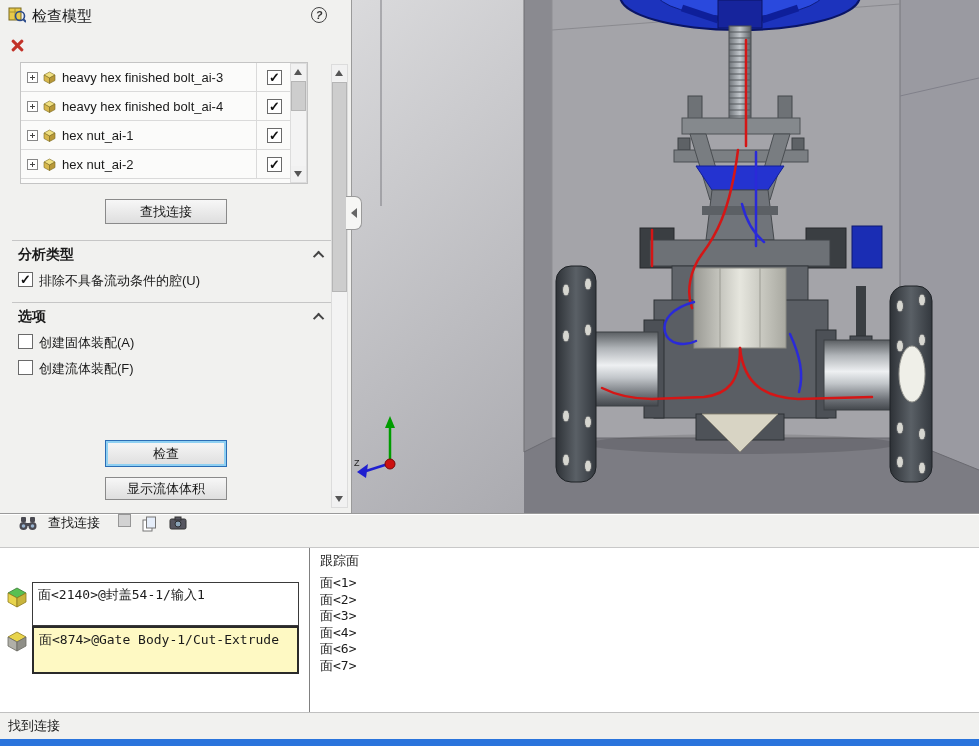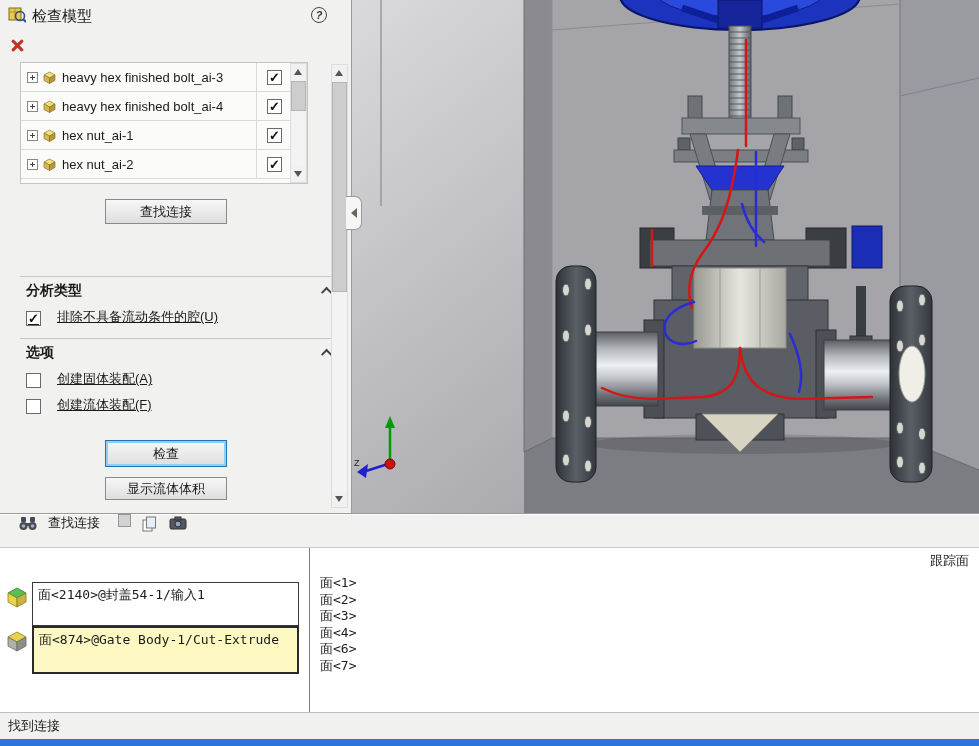"分析类型" .section { left: 20px -> 12px; margin-top: 36px -> none }
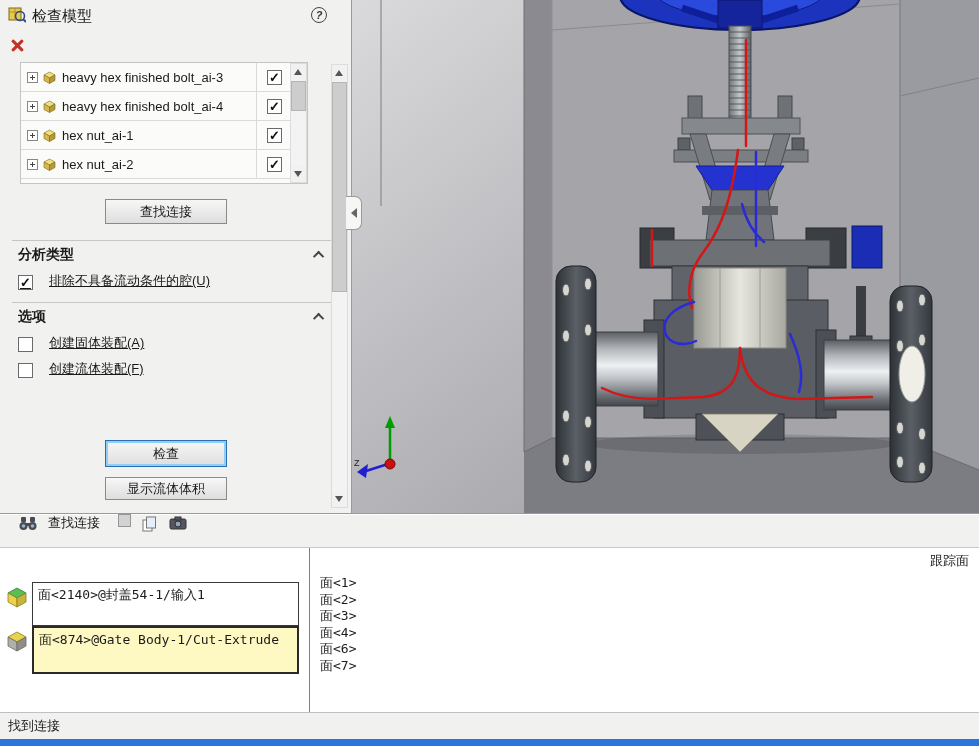"排除不具备流动条件的腔(U)" .cb-row { align-items: flex-end -> flex-start; gap: 16px -> 6px; text-decoration: underline -> none }
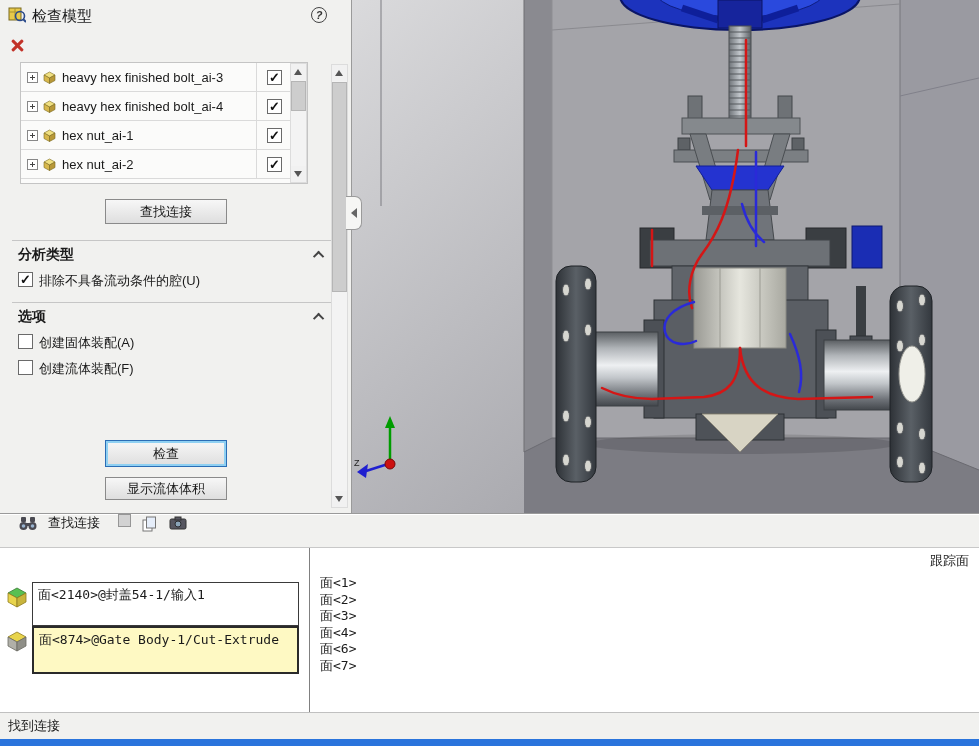"跟踪面" .track-header { text-align: right -> none }
